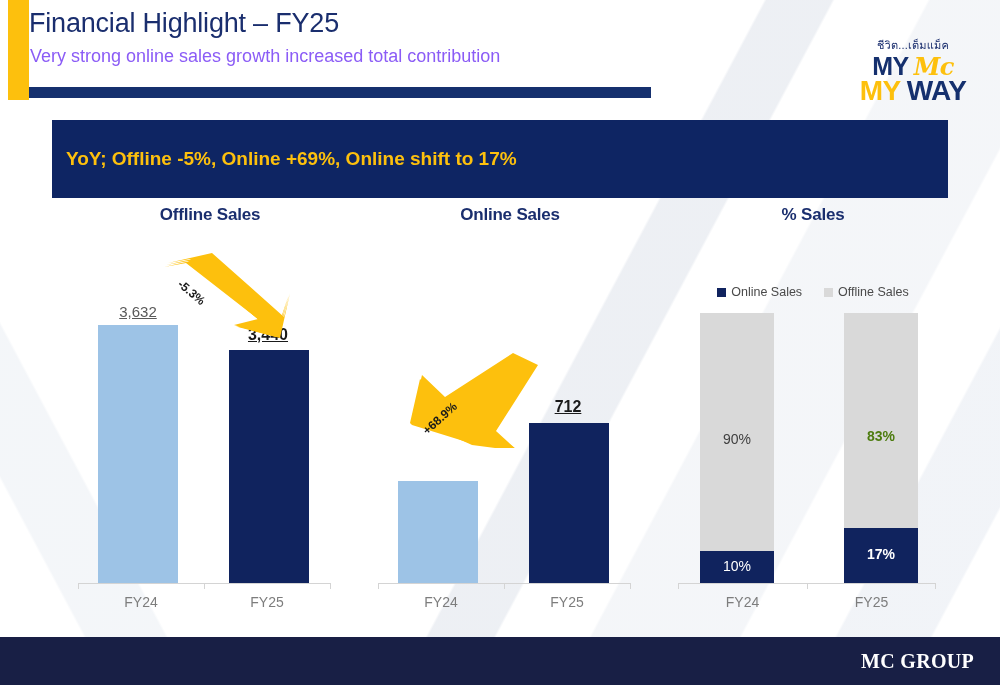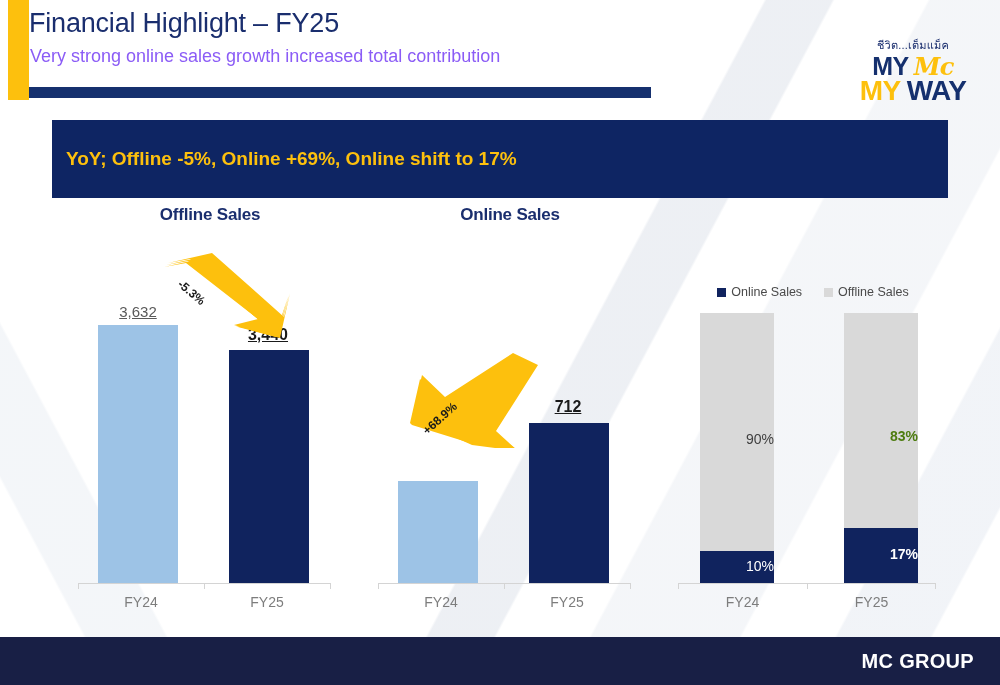"% Sales" div.panel-title { html: none -> <div>% Sales</div> }
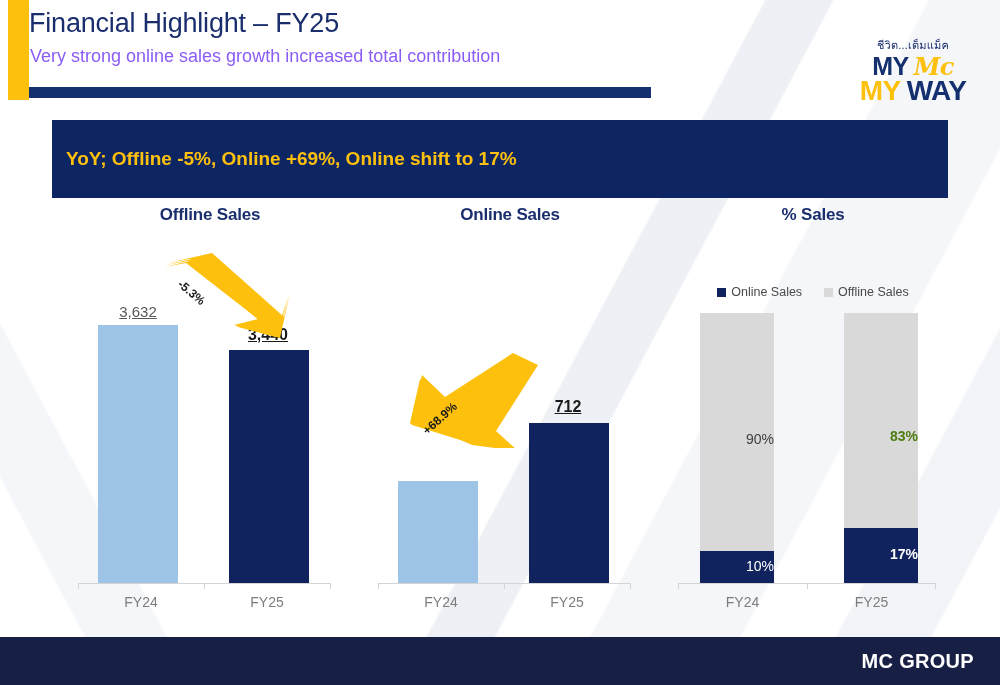"90%" .seg-label { text-align: right -> center }
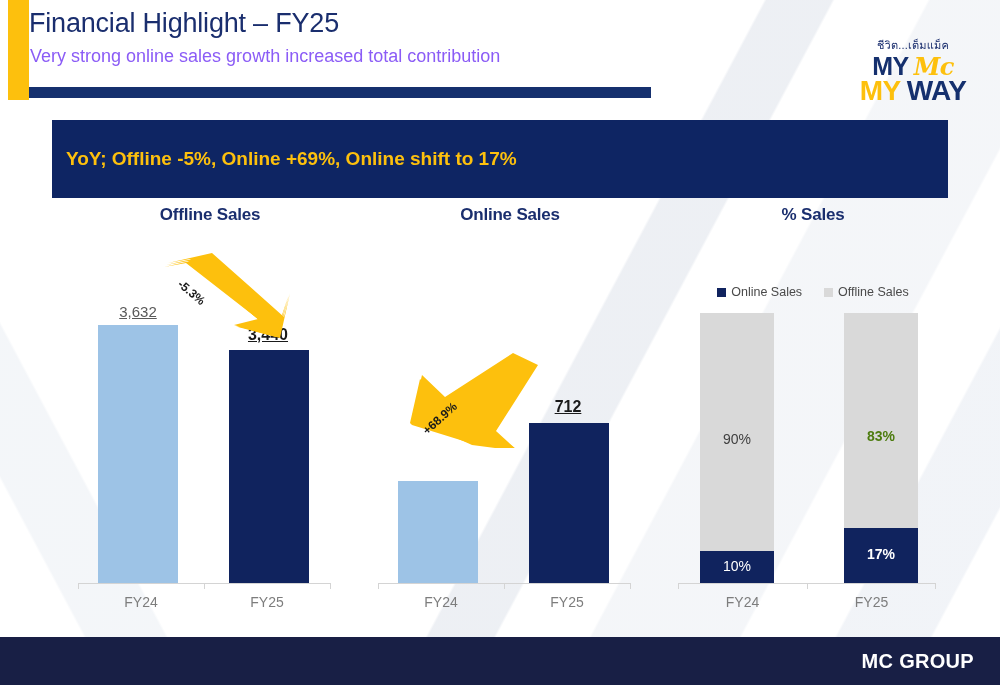"MC GROUP" .footer-brand { font-family: none -> Liberation Serif, serif }
